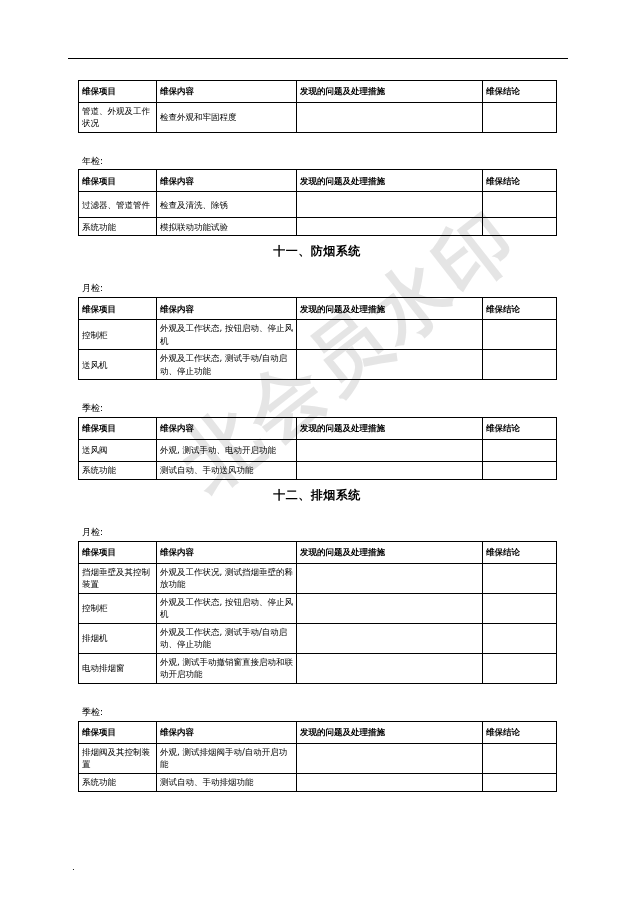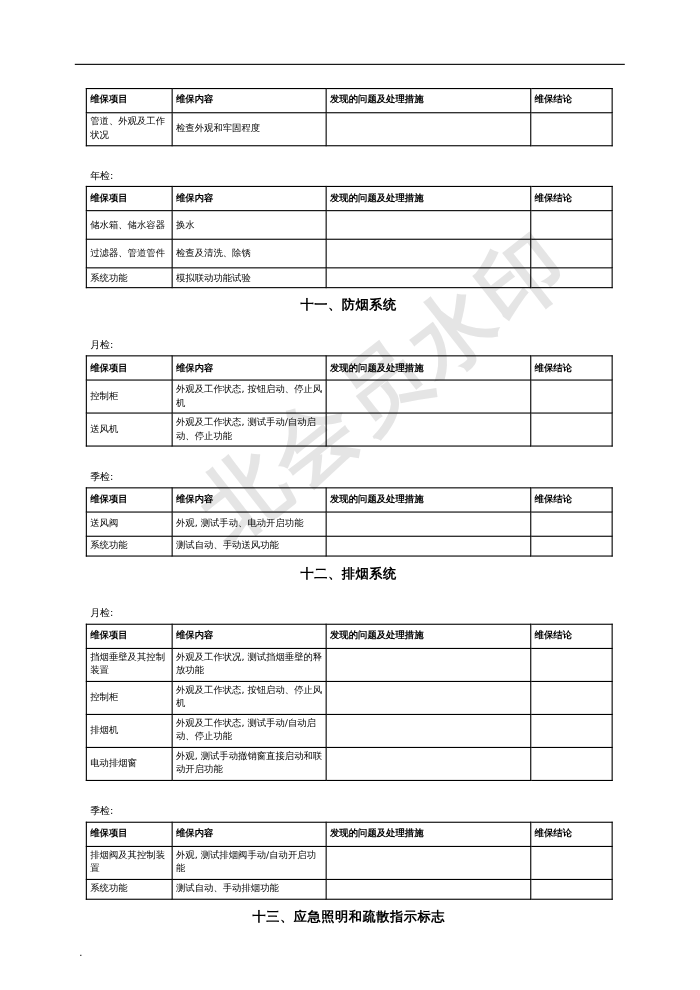"储水箱、储水容器" tr { html: <tr> <td>储水箱、储水容器</td> <td>换水</td> <td></td> <td></td> </tr> -> none }
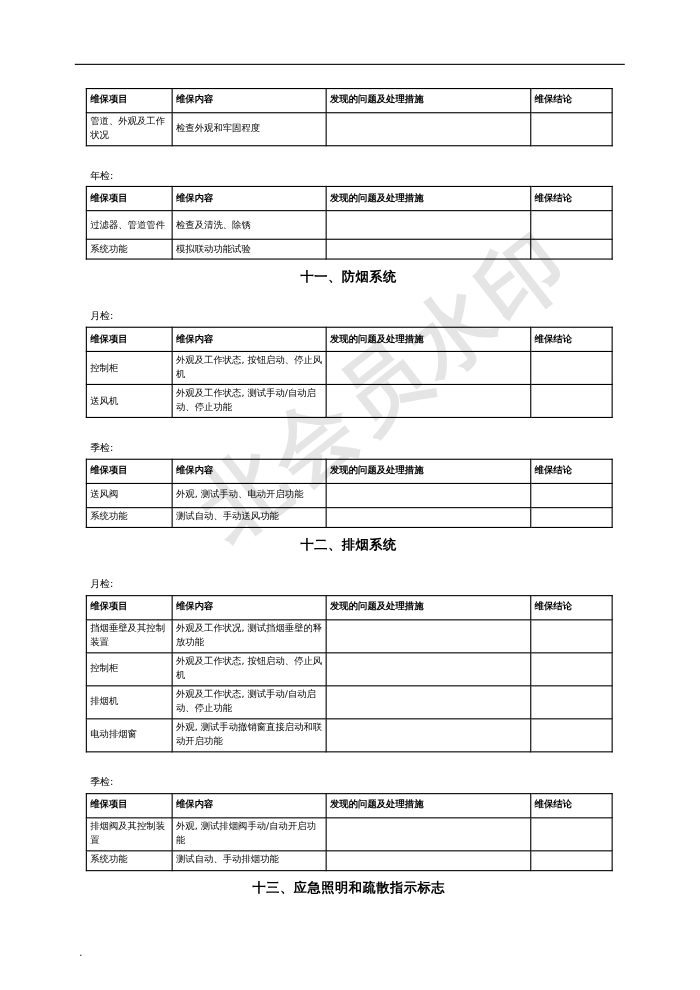"十三、应急照明和疏散指示标志" div.section-title { html: <div>十三、应急照明和疏散指示标志</div> -> none }
